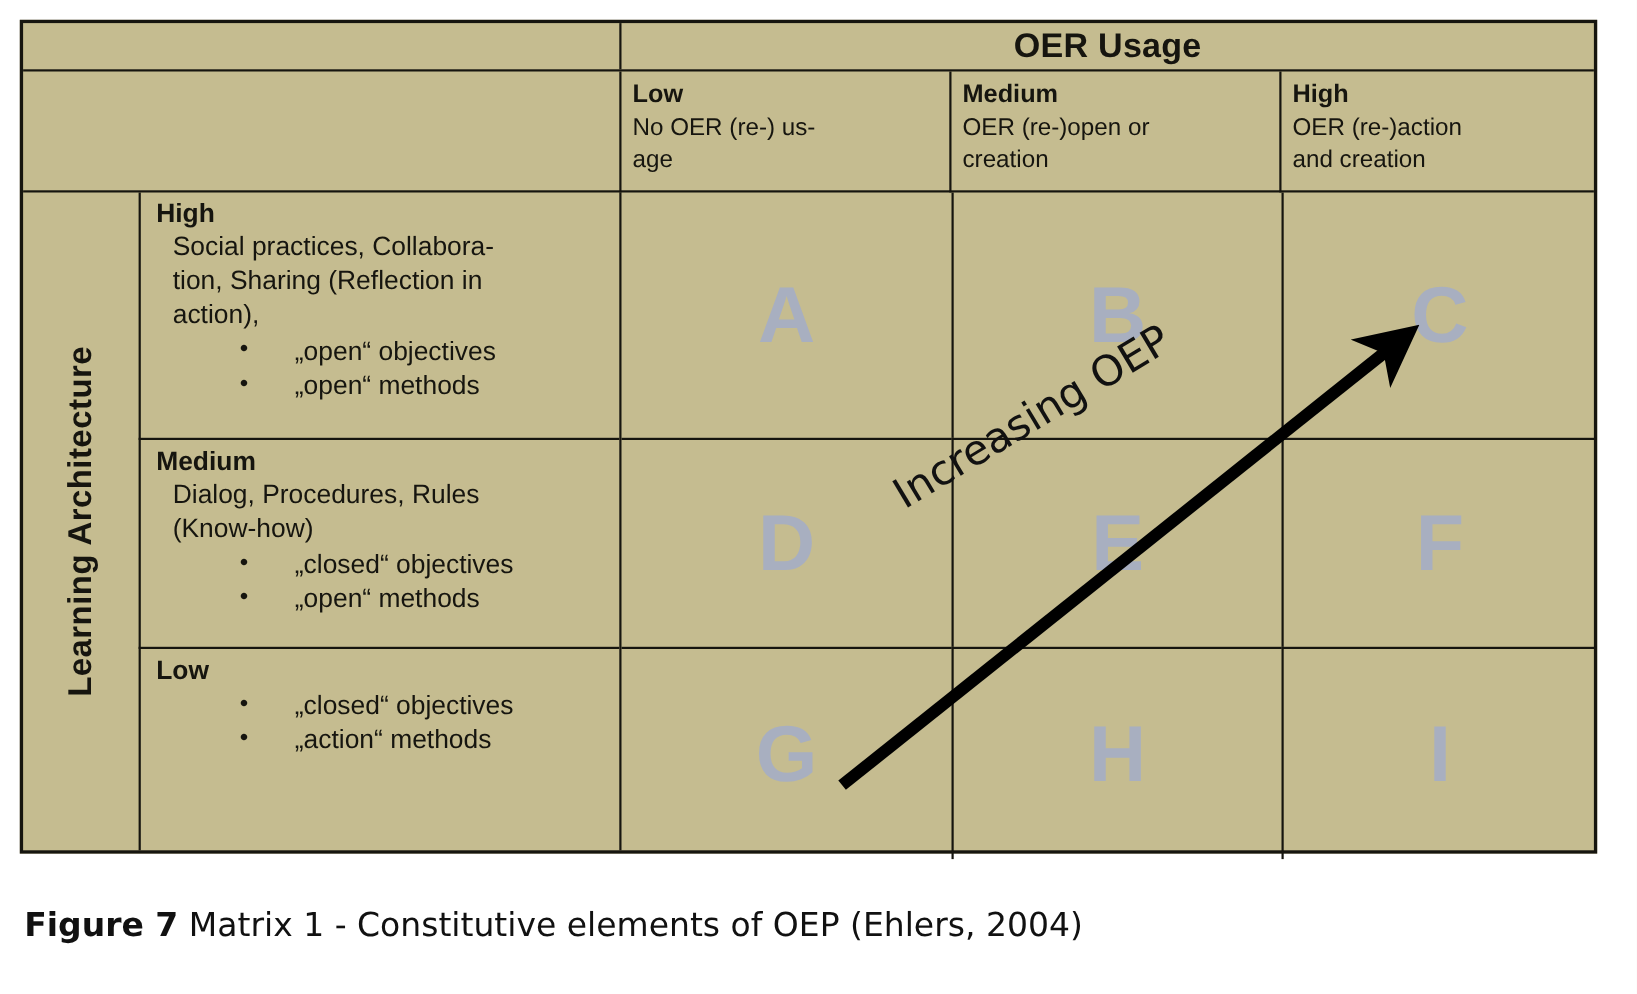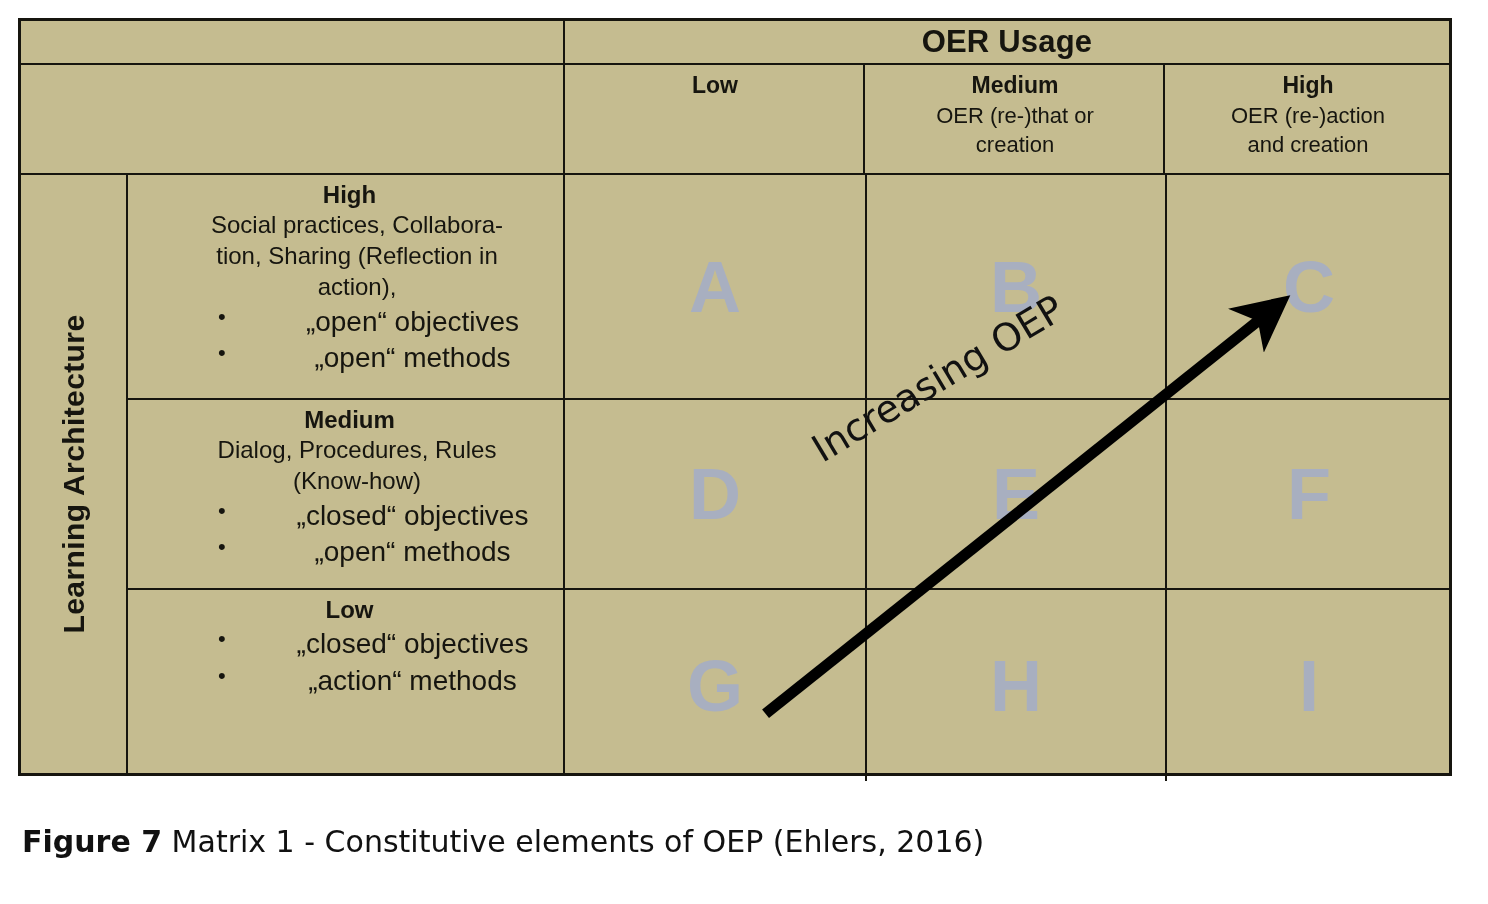"OER Usage" .figure-wrap { text-align: center -> none }
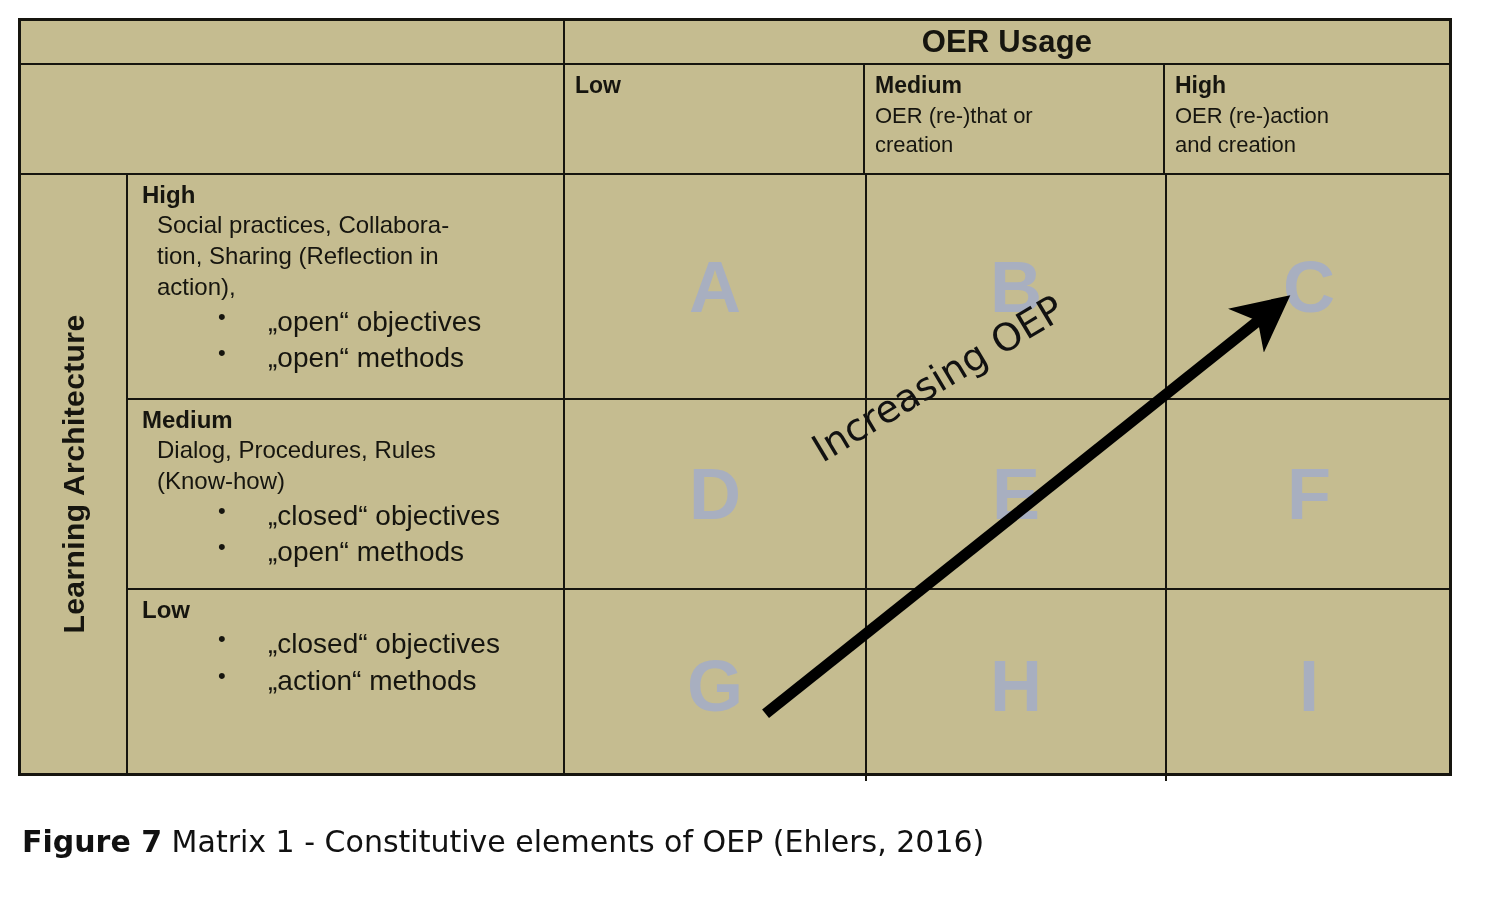"No OER (re-) us-" div.desc { html: none -> <div>No OER (re-) us- age</div> }
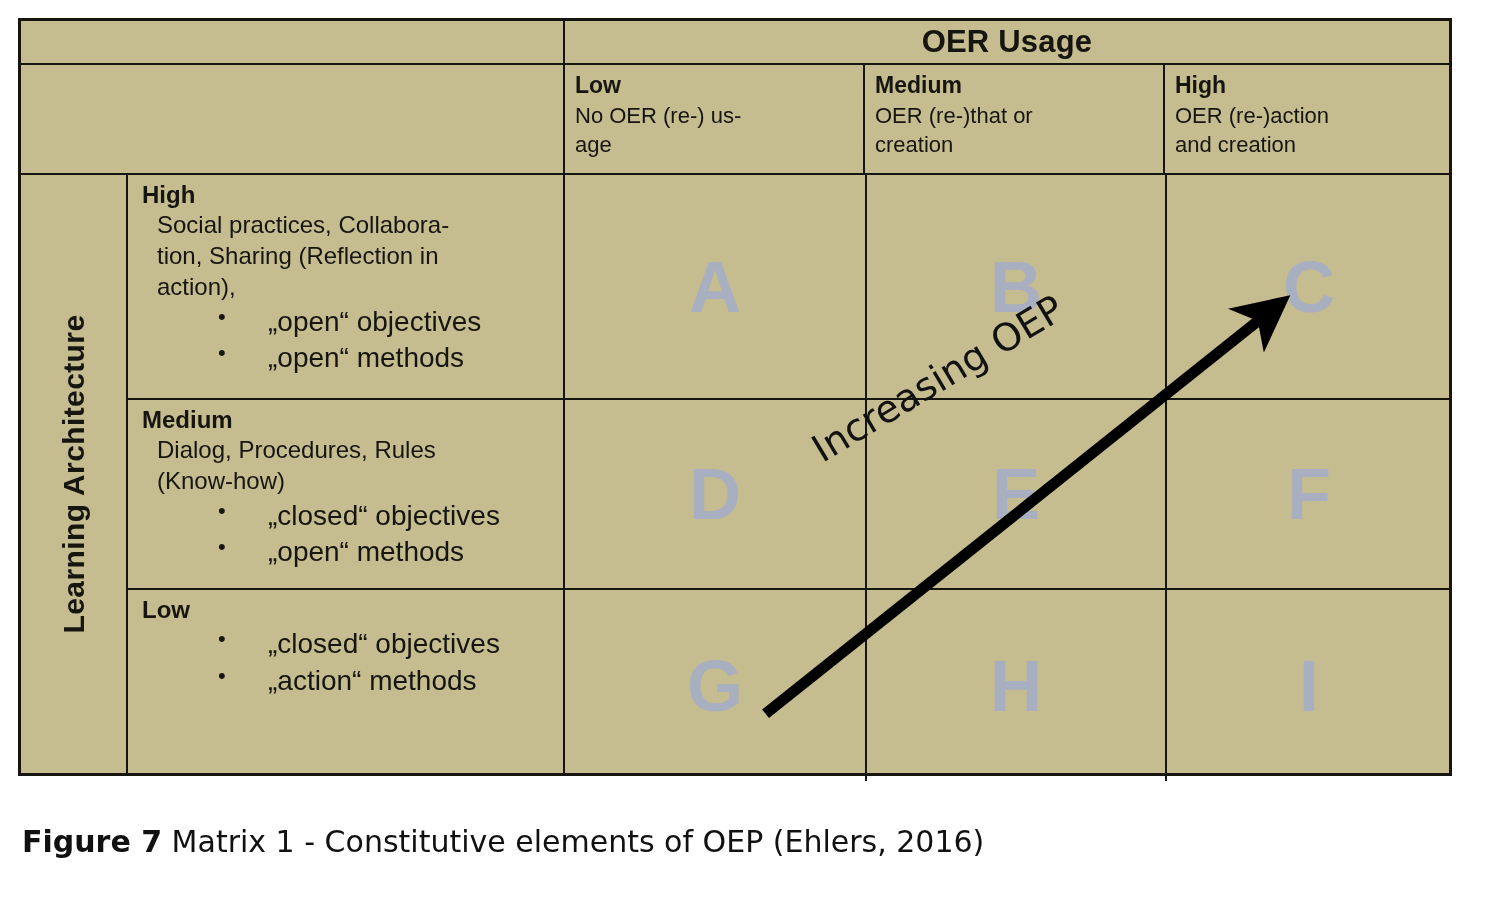"OER (re-)that or" div.desc { text: that -> open }
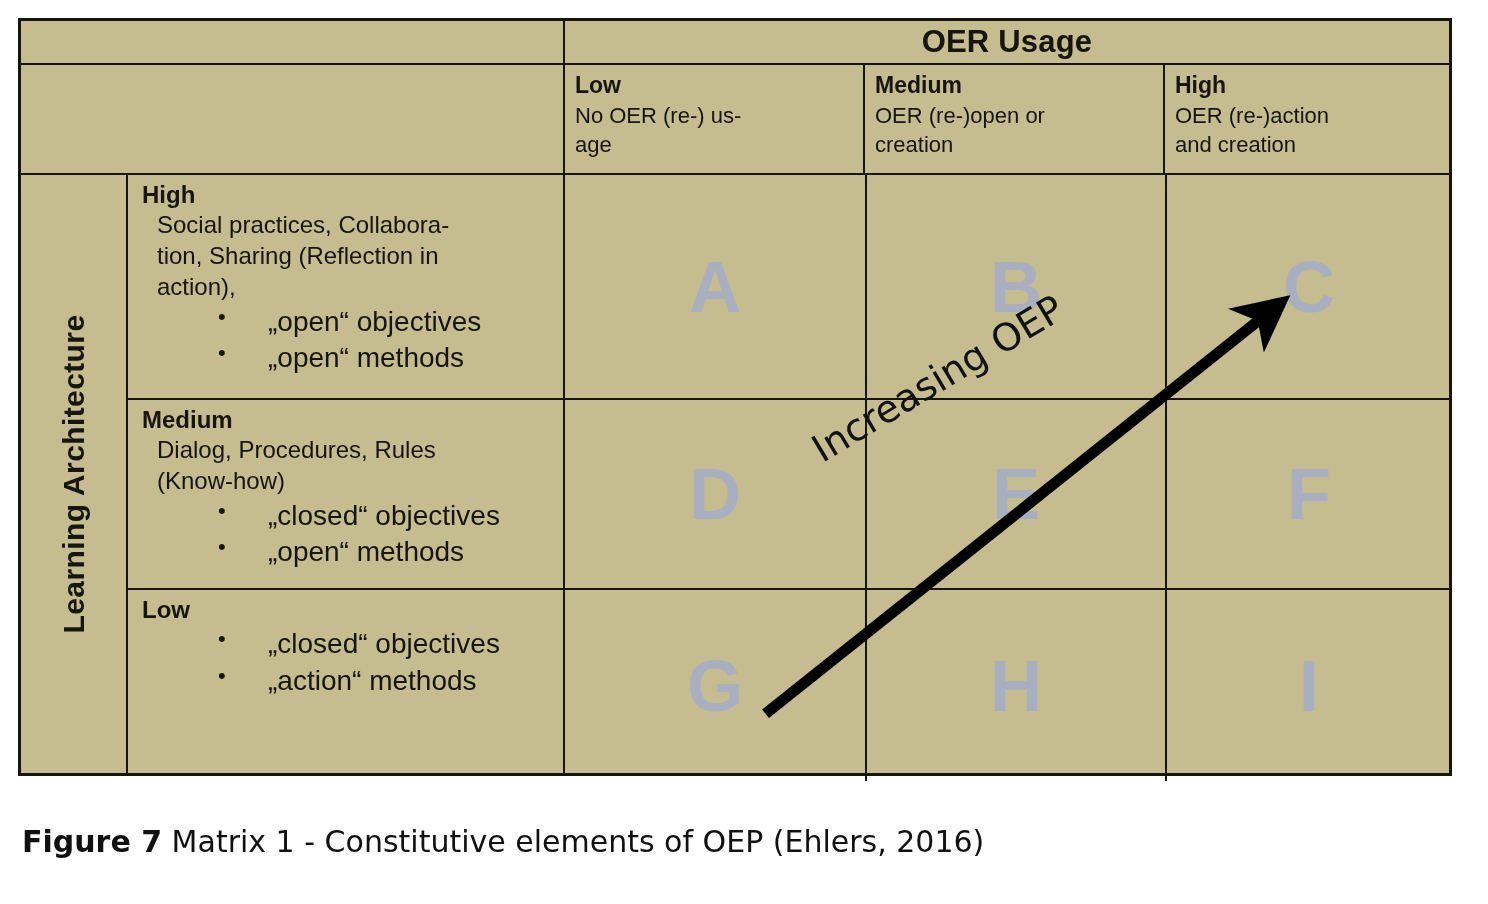"„open“ objectives" .rowlab li { font-size: 28px -> 24px }
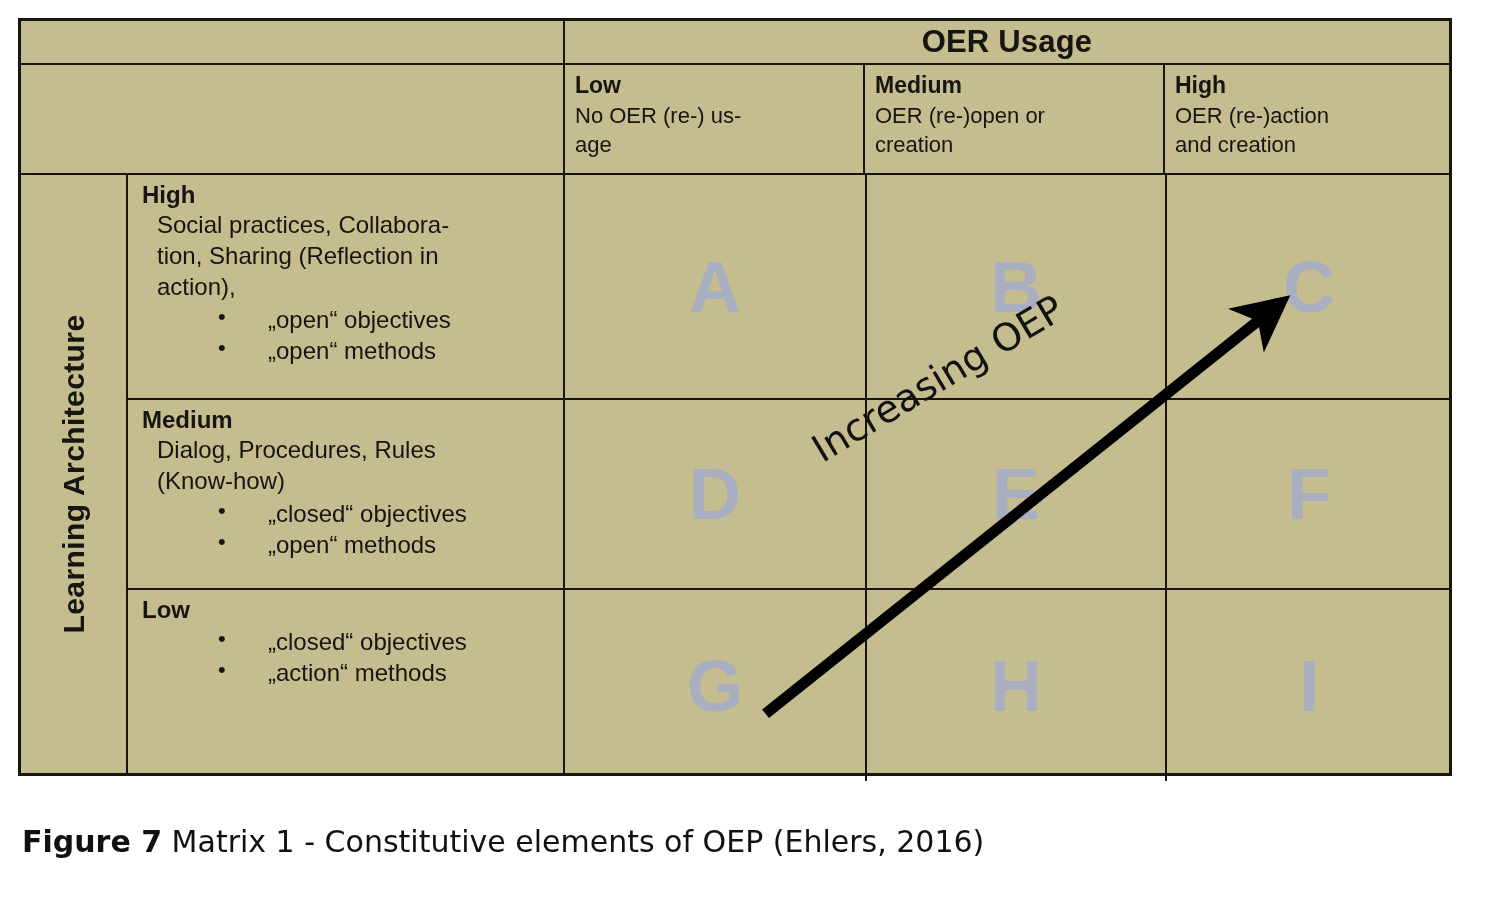"Matrix 1 - Constitutive elements" span { text: 2016 -> 2004 }
